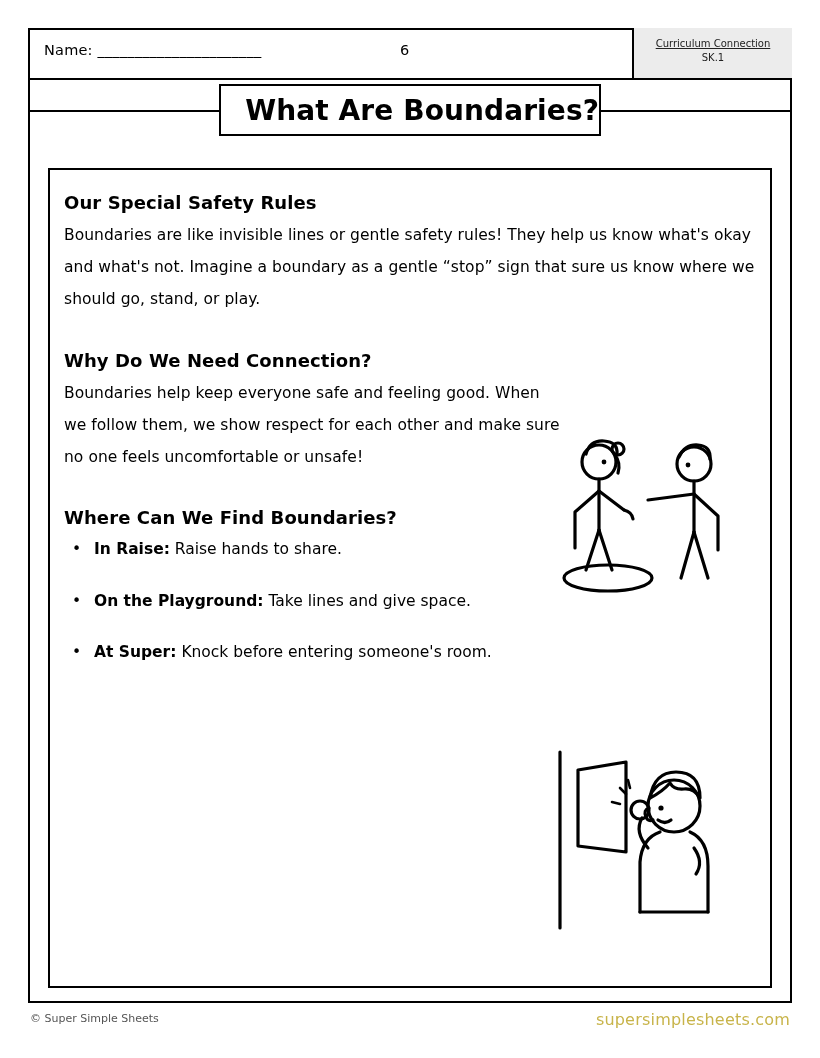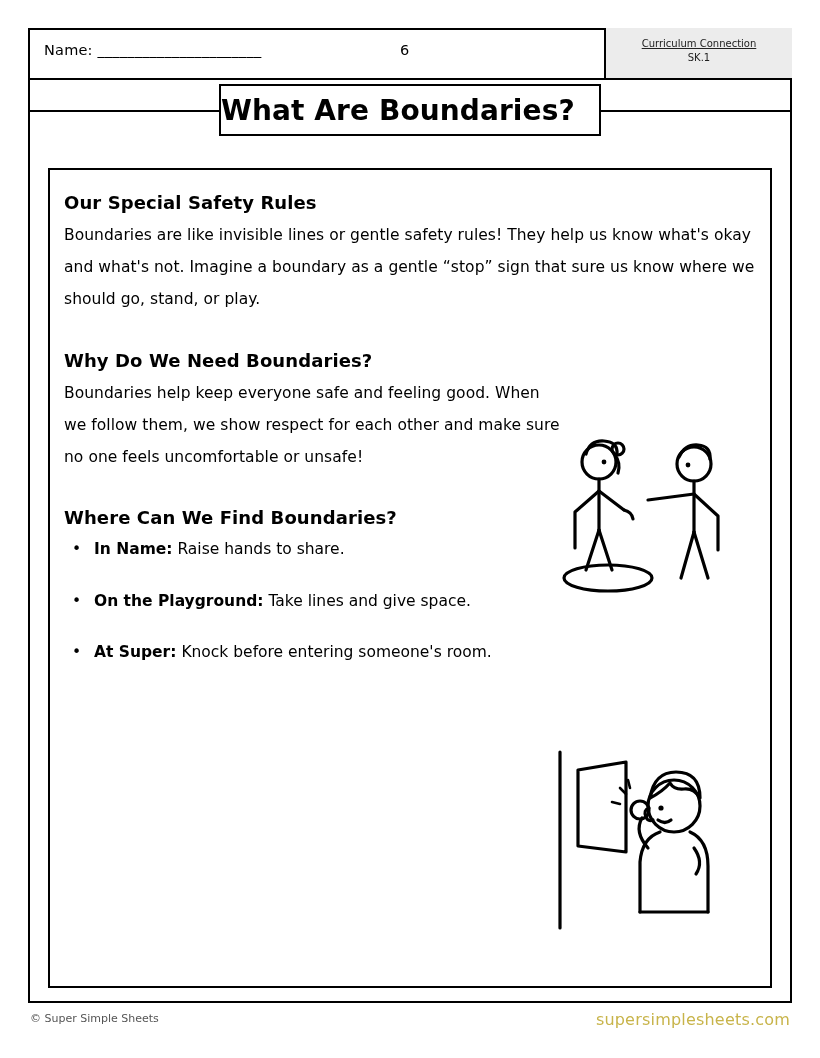"Curriculum Connection" .curriculum-box { width: 188px -> 160px }
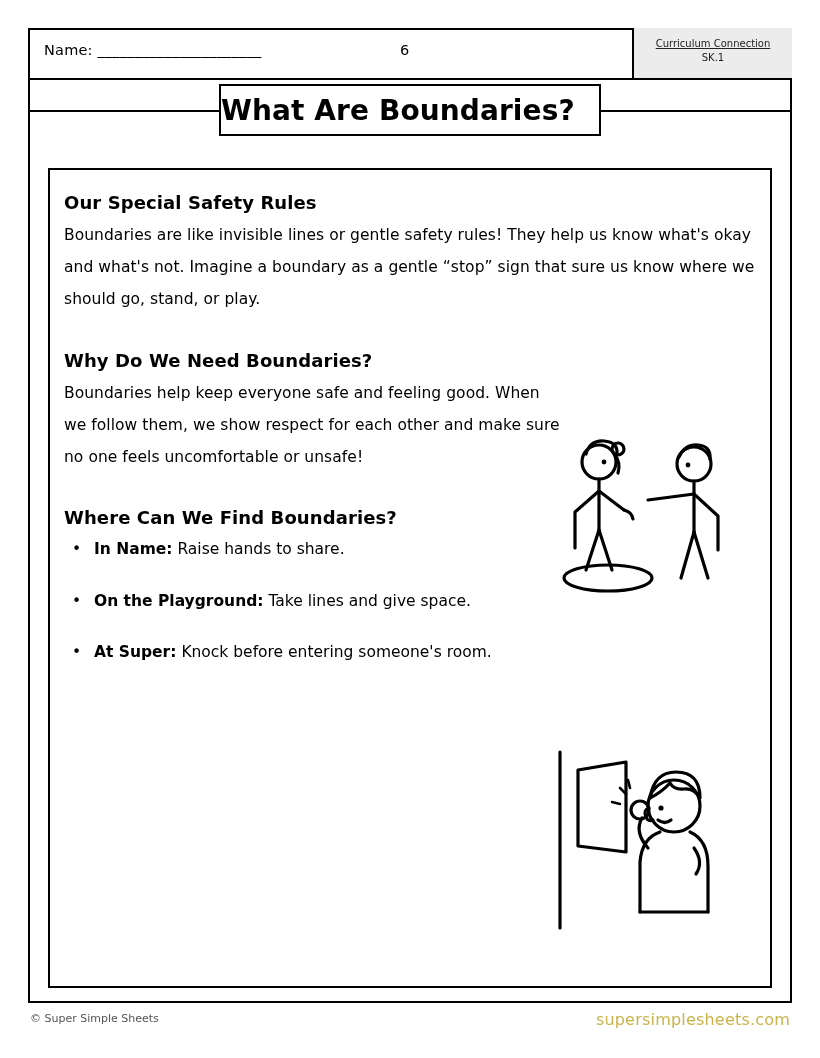"What Are Boundaries?" .title-box { justify-content: flex-start -> flex-end }
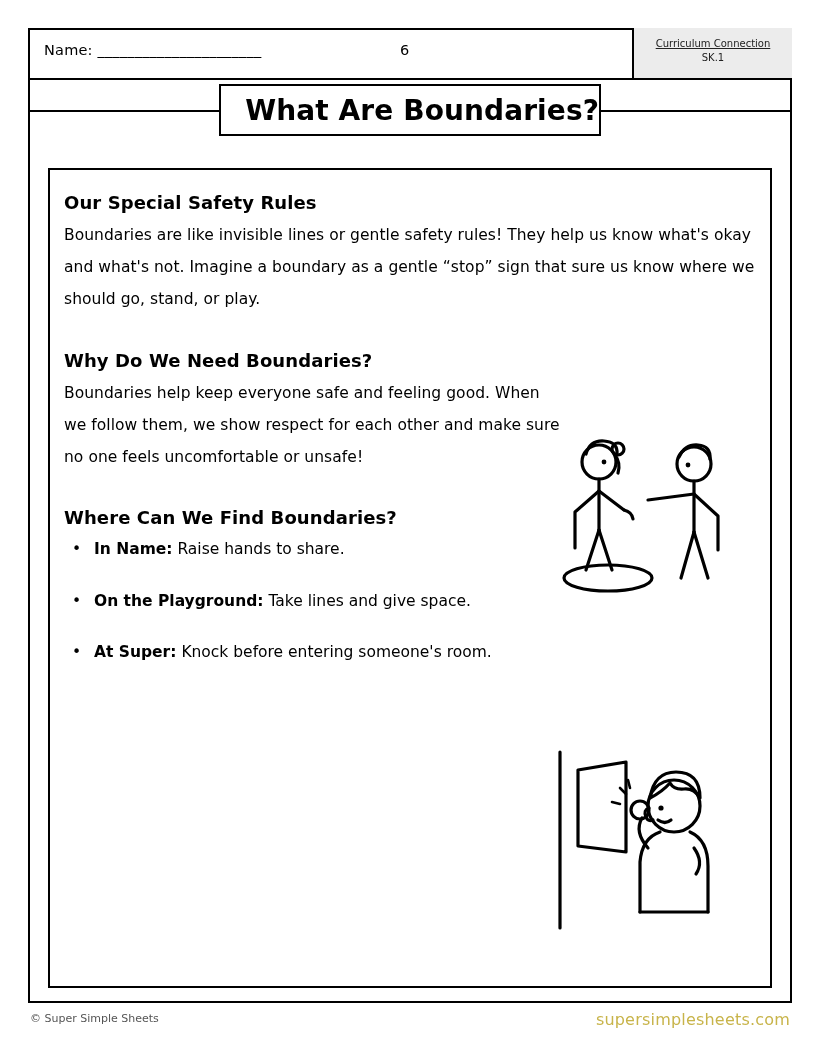"Why Do We Need Boundaries?" div.h-sub { text: Boundaries -> Connection }
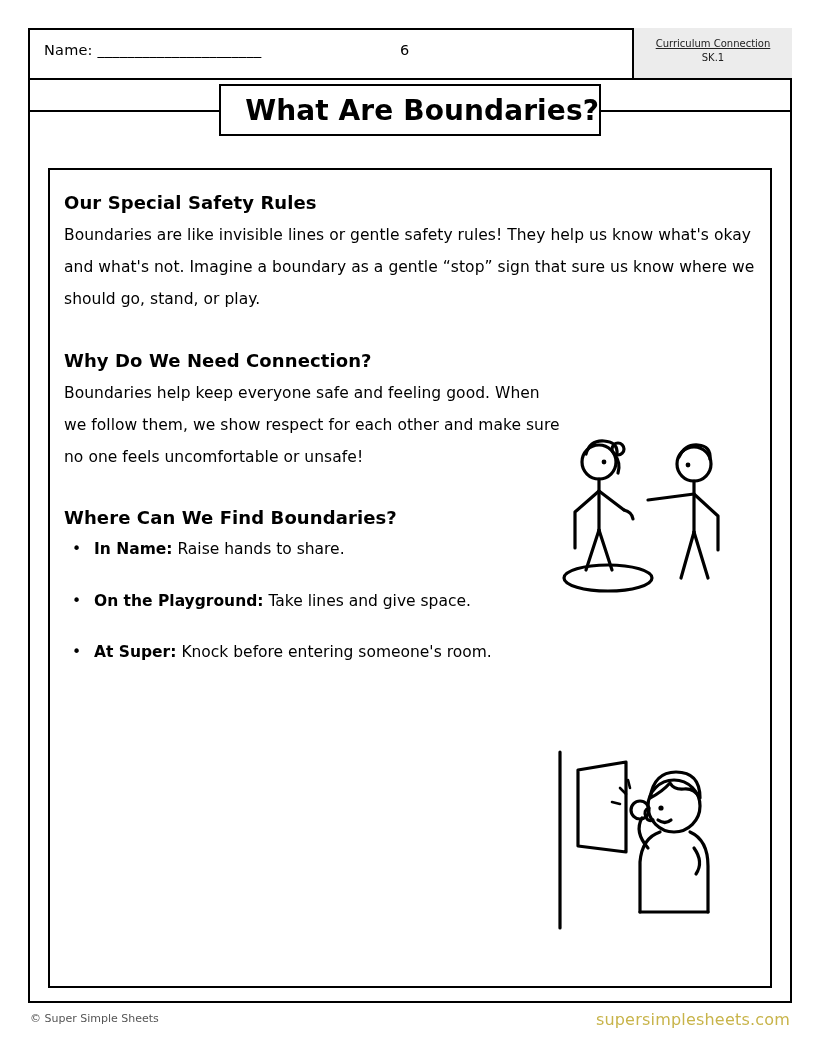"In Name:" b { text: Name -> Raise }
